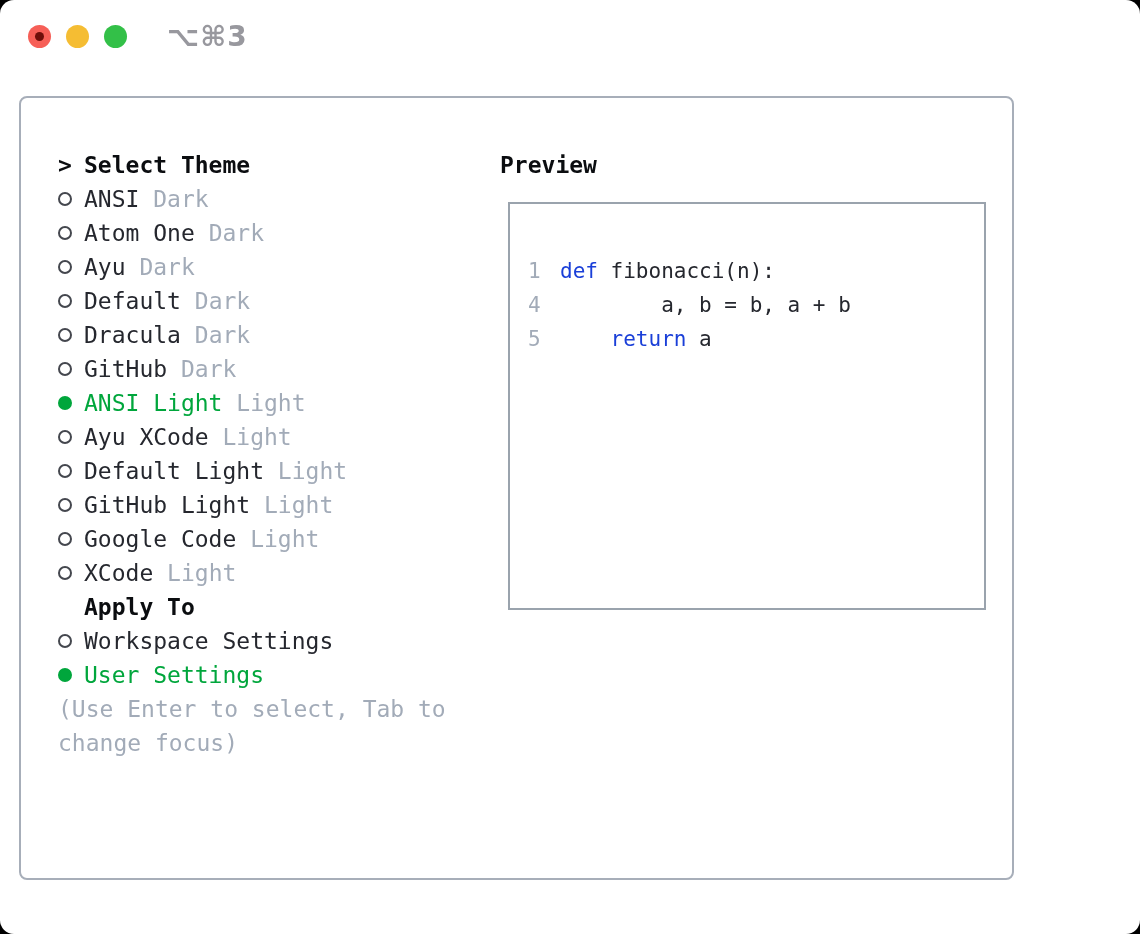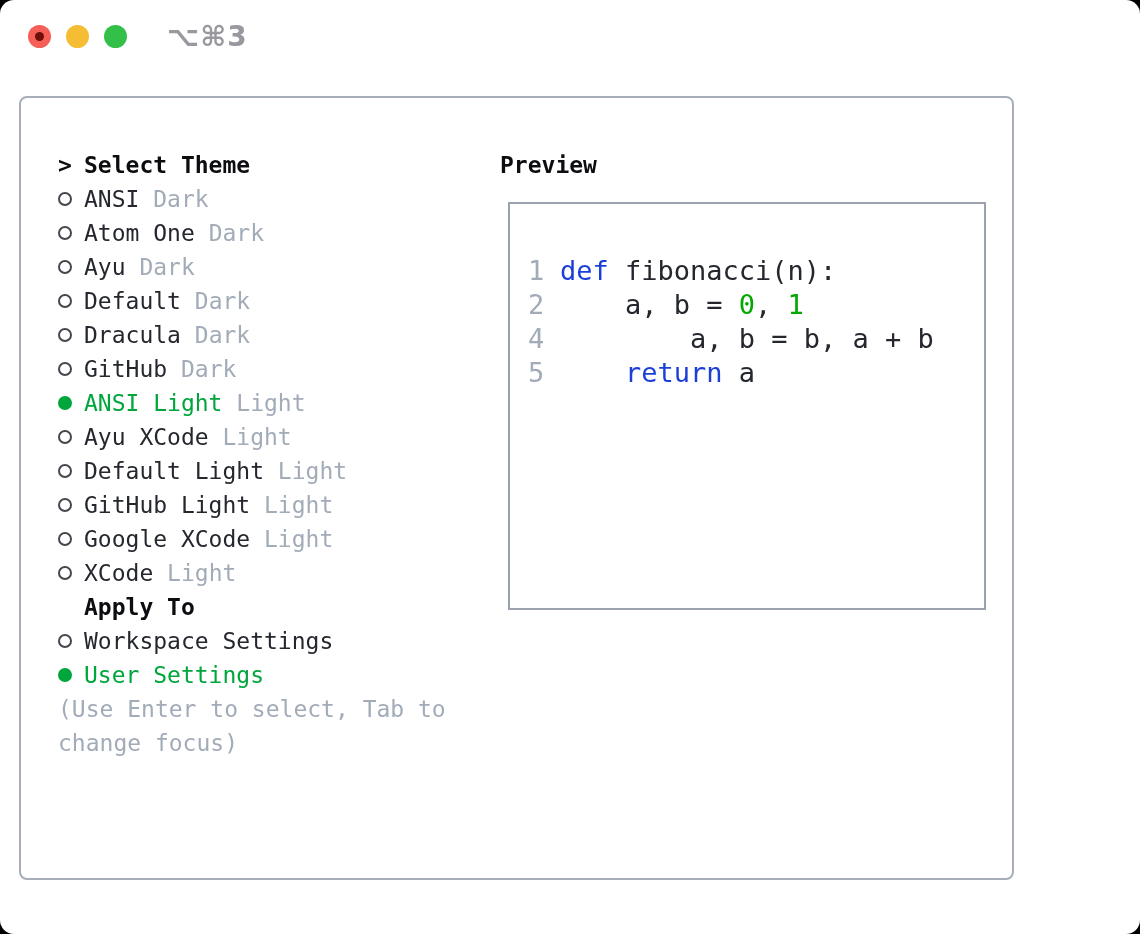"1 def fibonacci(n):" .cline { font-size: 27px -> 21px }
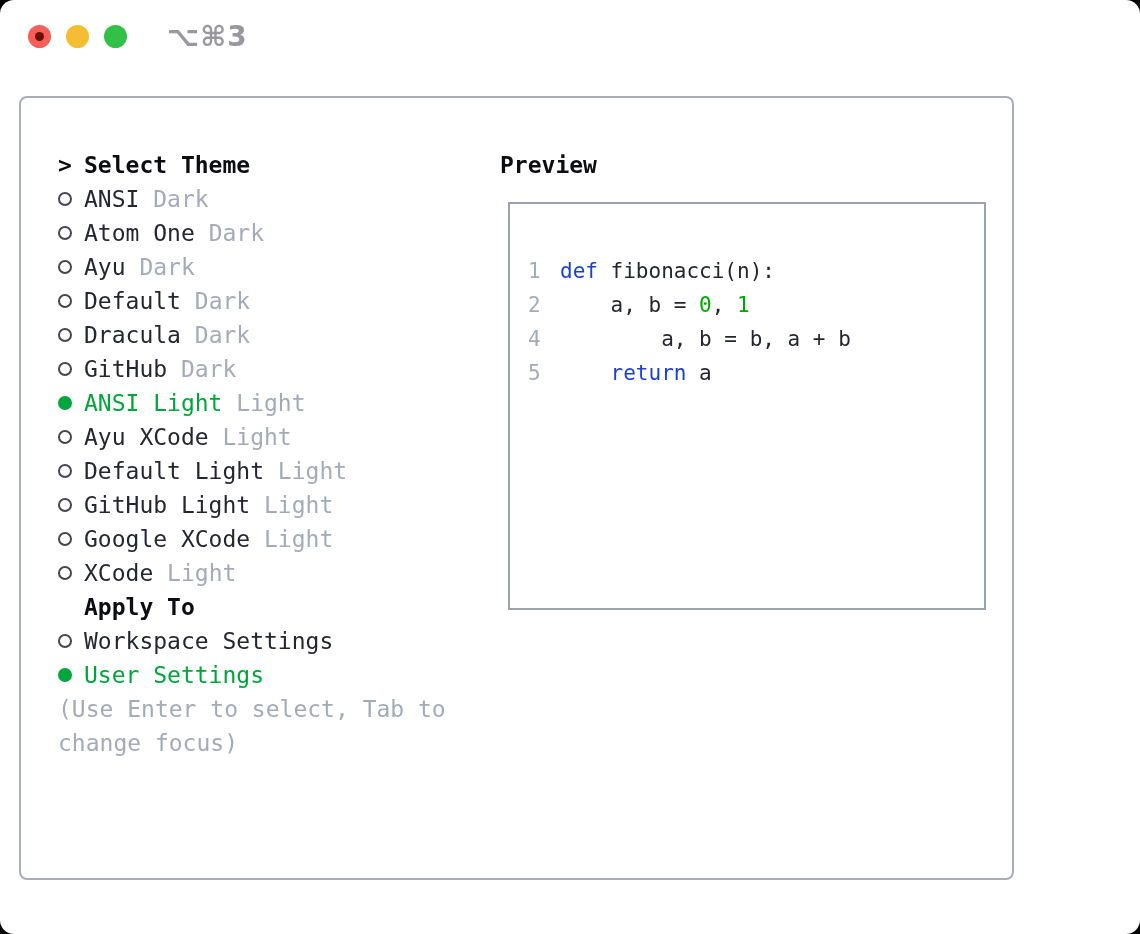"2 a, b = 0," div.cline { html: <div><span>2</span><span> a, b = </span><span>0</span><span>, </span><span>1</span></div> -> none }
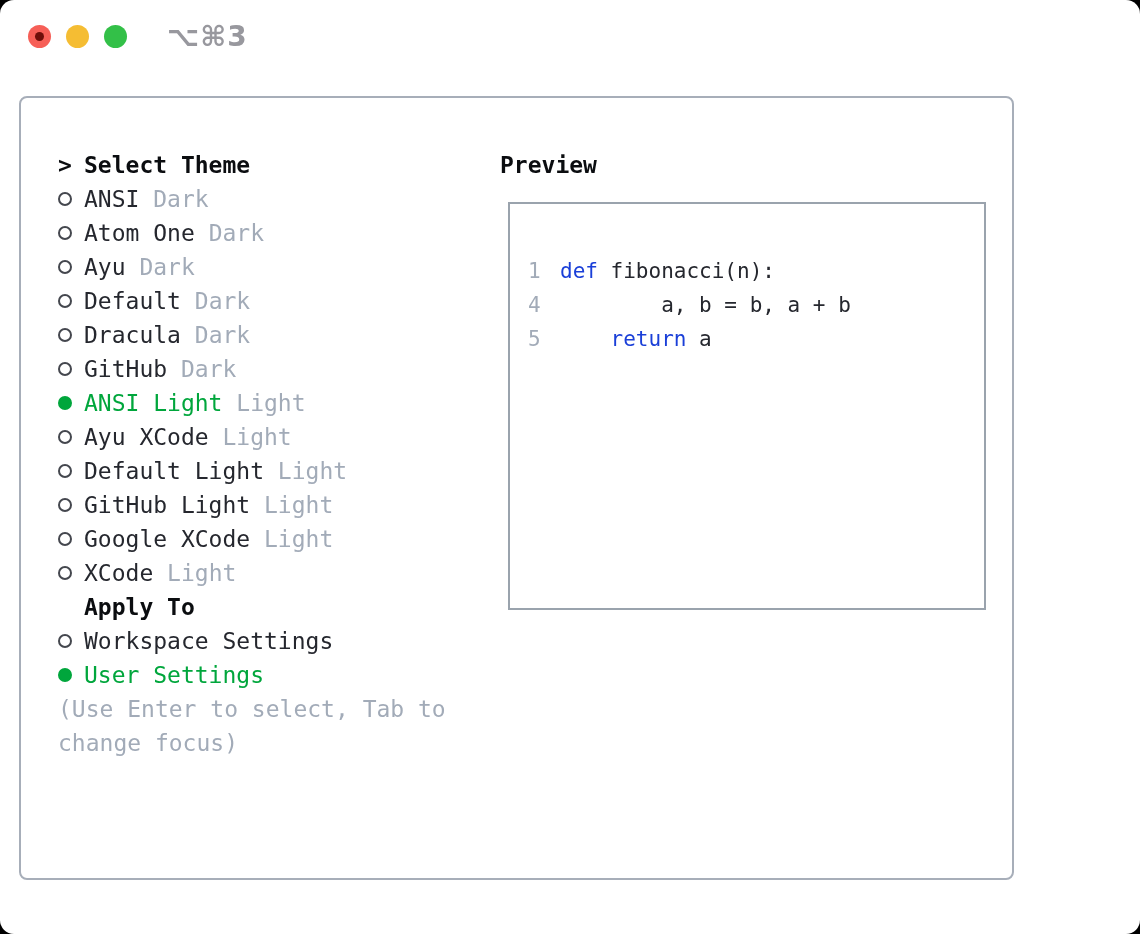"Google XCode" span.oname { text: XCode -> Code }
